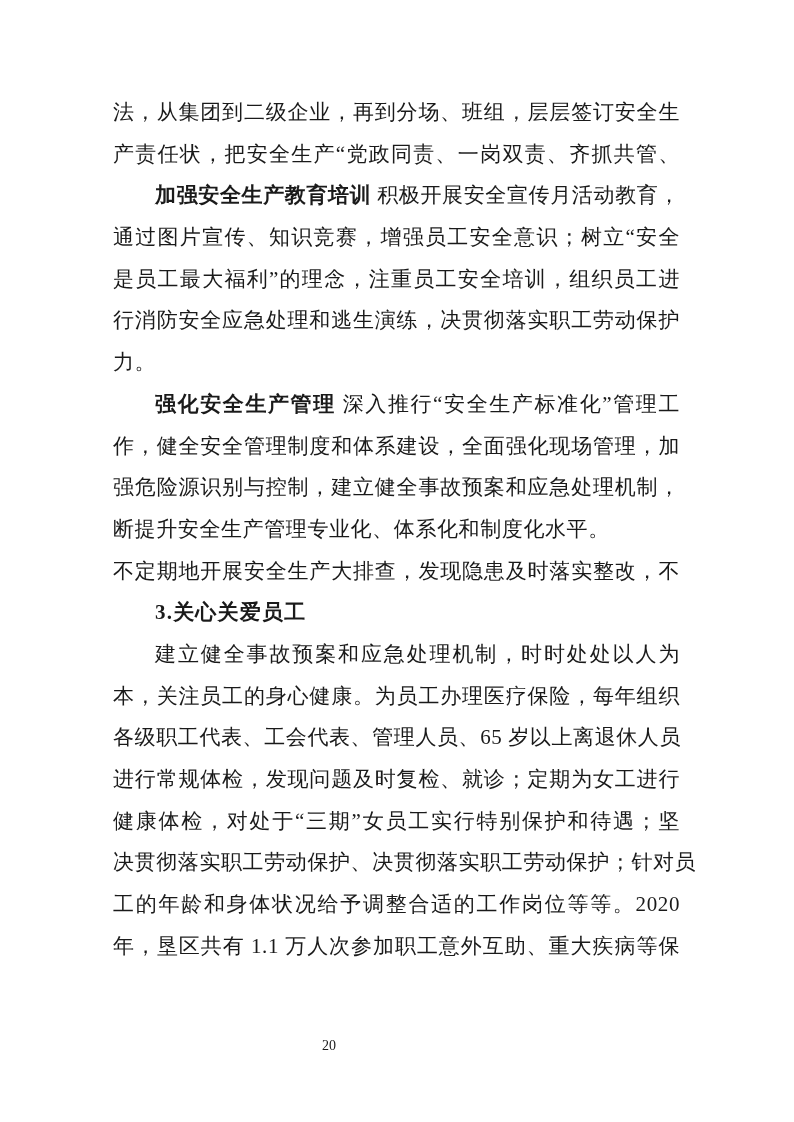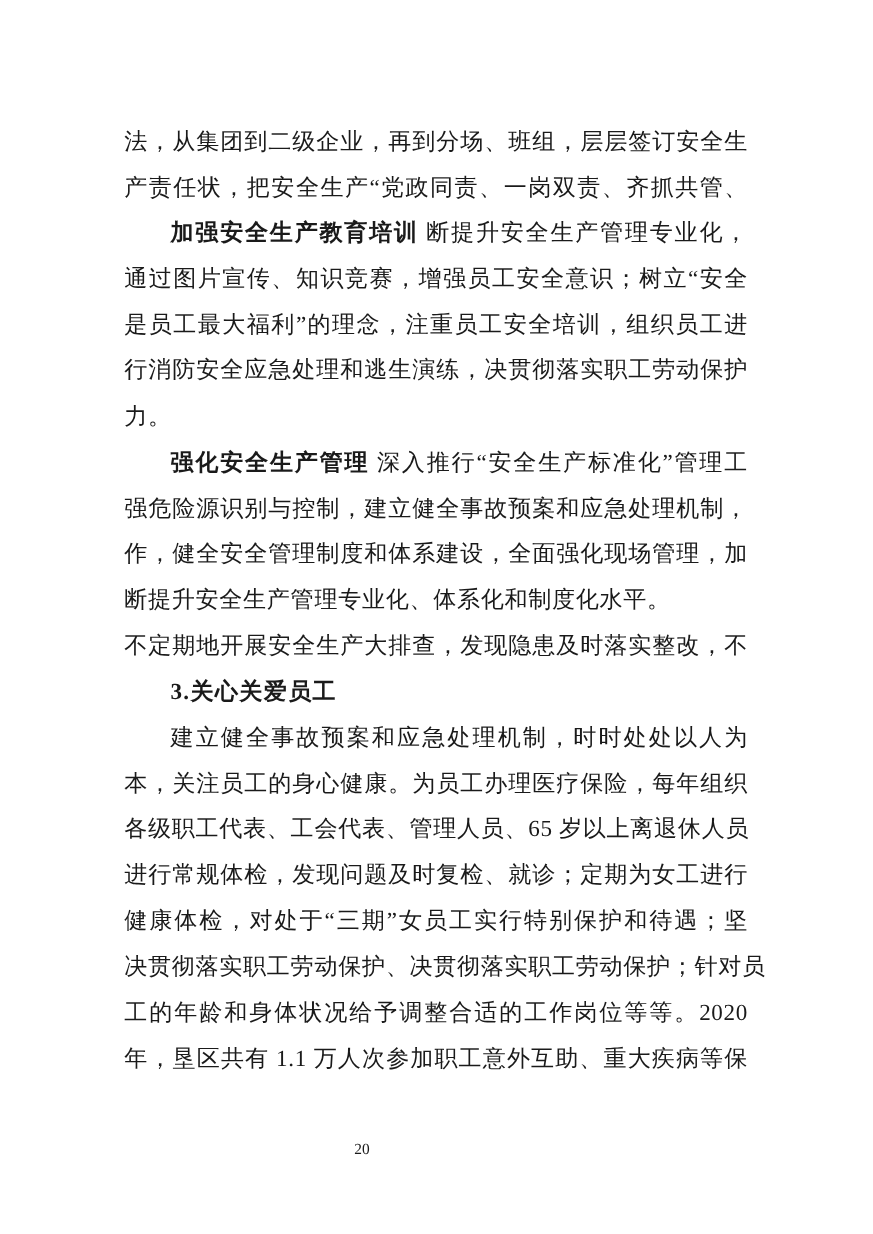"法，从集团到二级企业，再到分场、班组，层层签订安全生" .doc-body { top: 108px -> 92px }
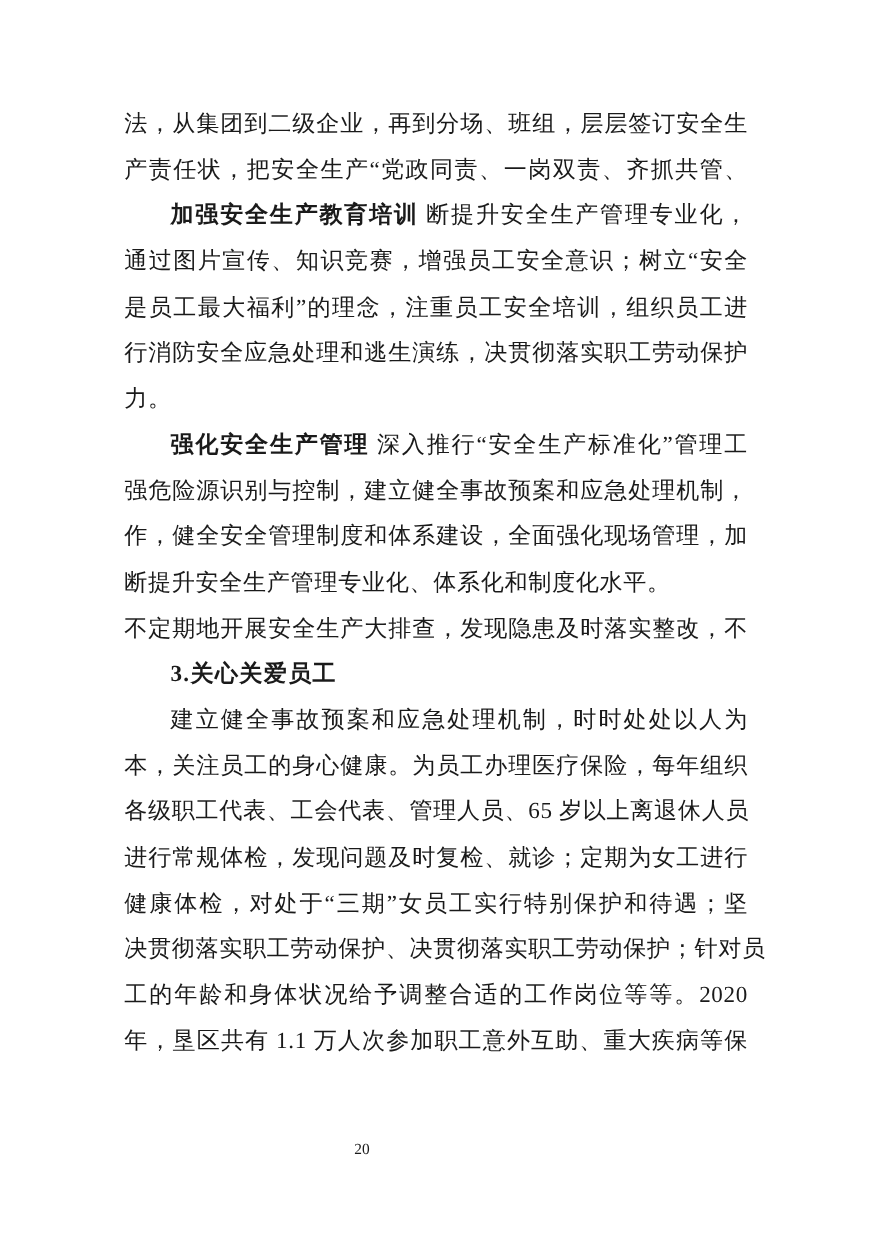"断提升安全生产管理专业化，" span.regular { text: 断提升安全生产管理专业化 -> 积极开展安全宣传月活动教育 }
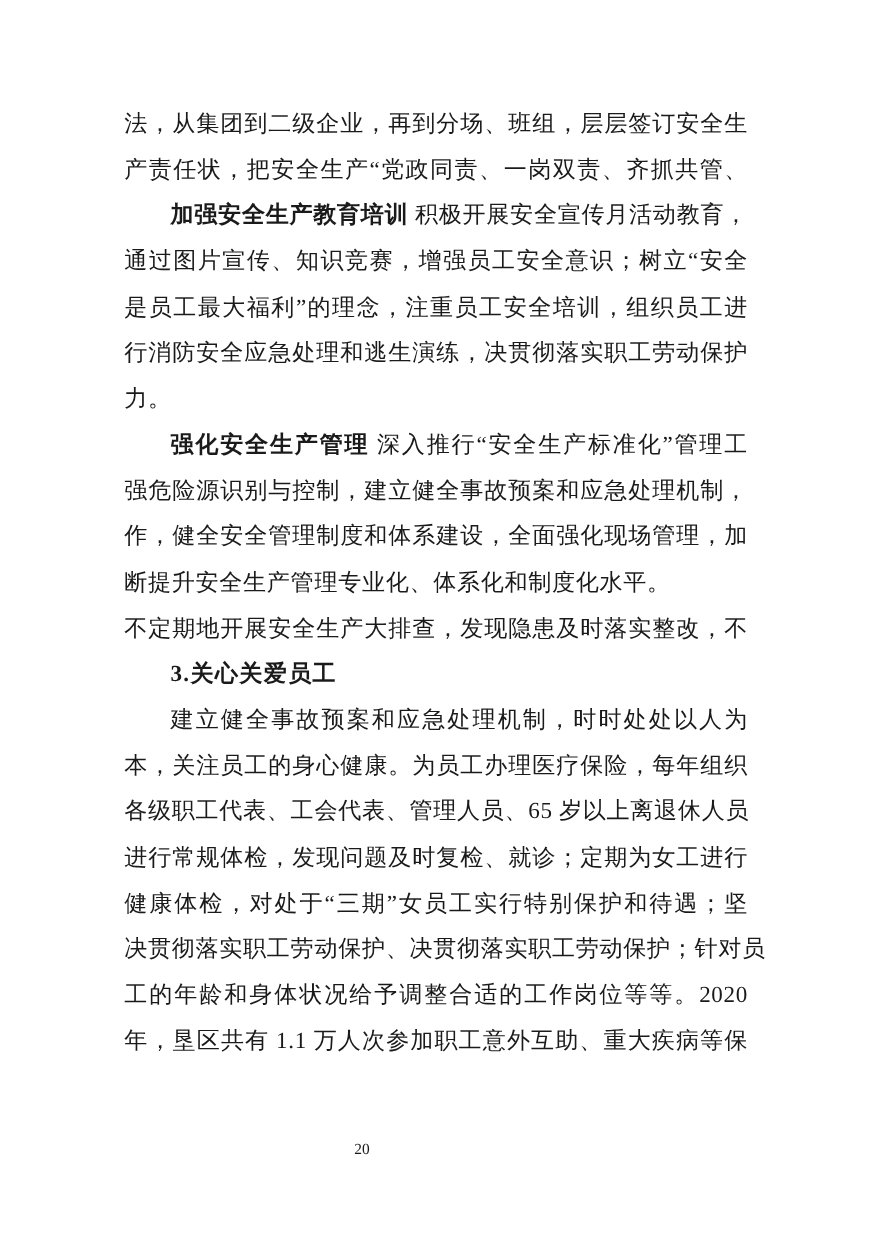"强危险源识别与控制，建立健全事故预案和应急处理机制，" div.line { order: before "作，健全安全管理制度和体系建设，全面强化现场管理，加" -> after "作，健全安全管理制度和体系建设，全面强化现场管理，加" }
